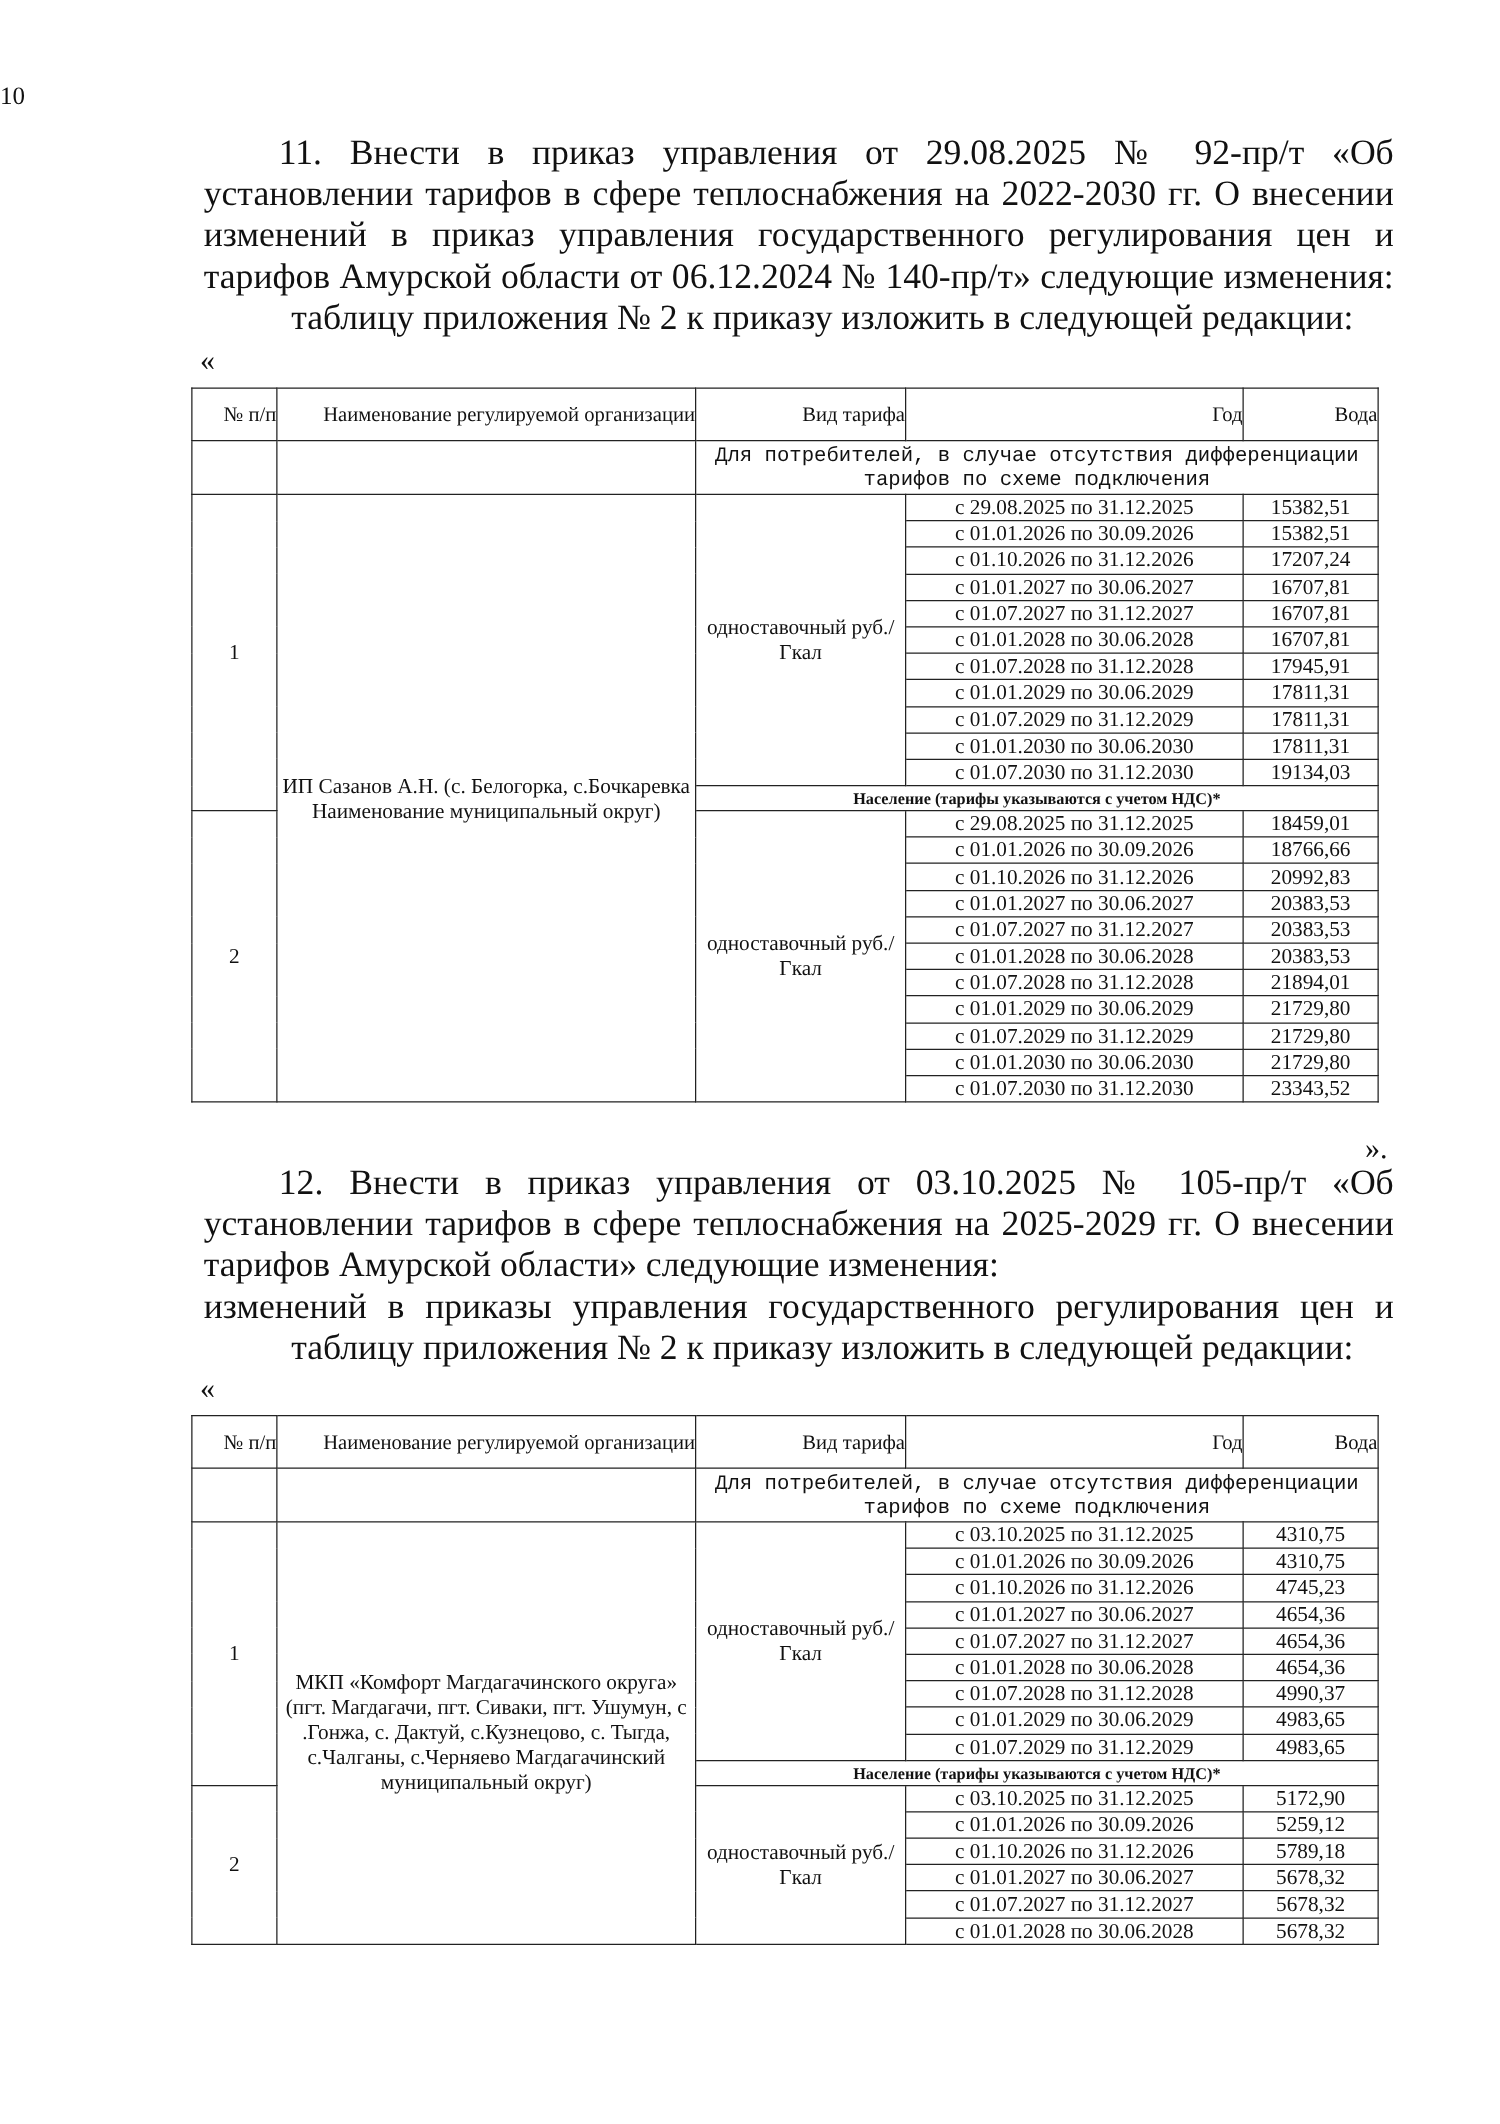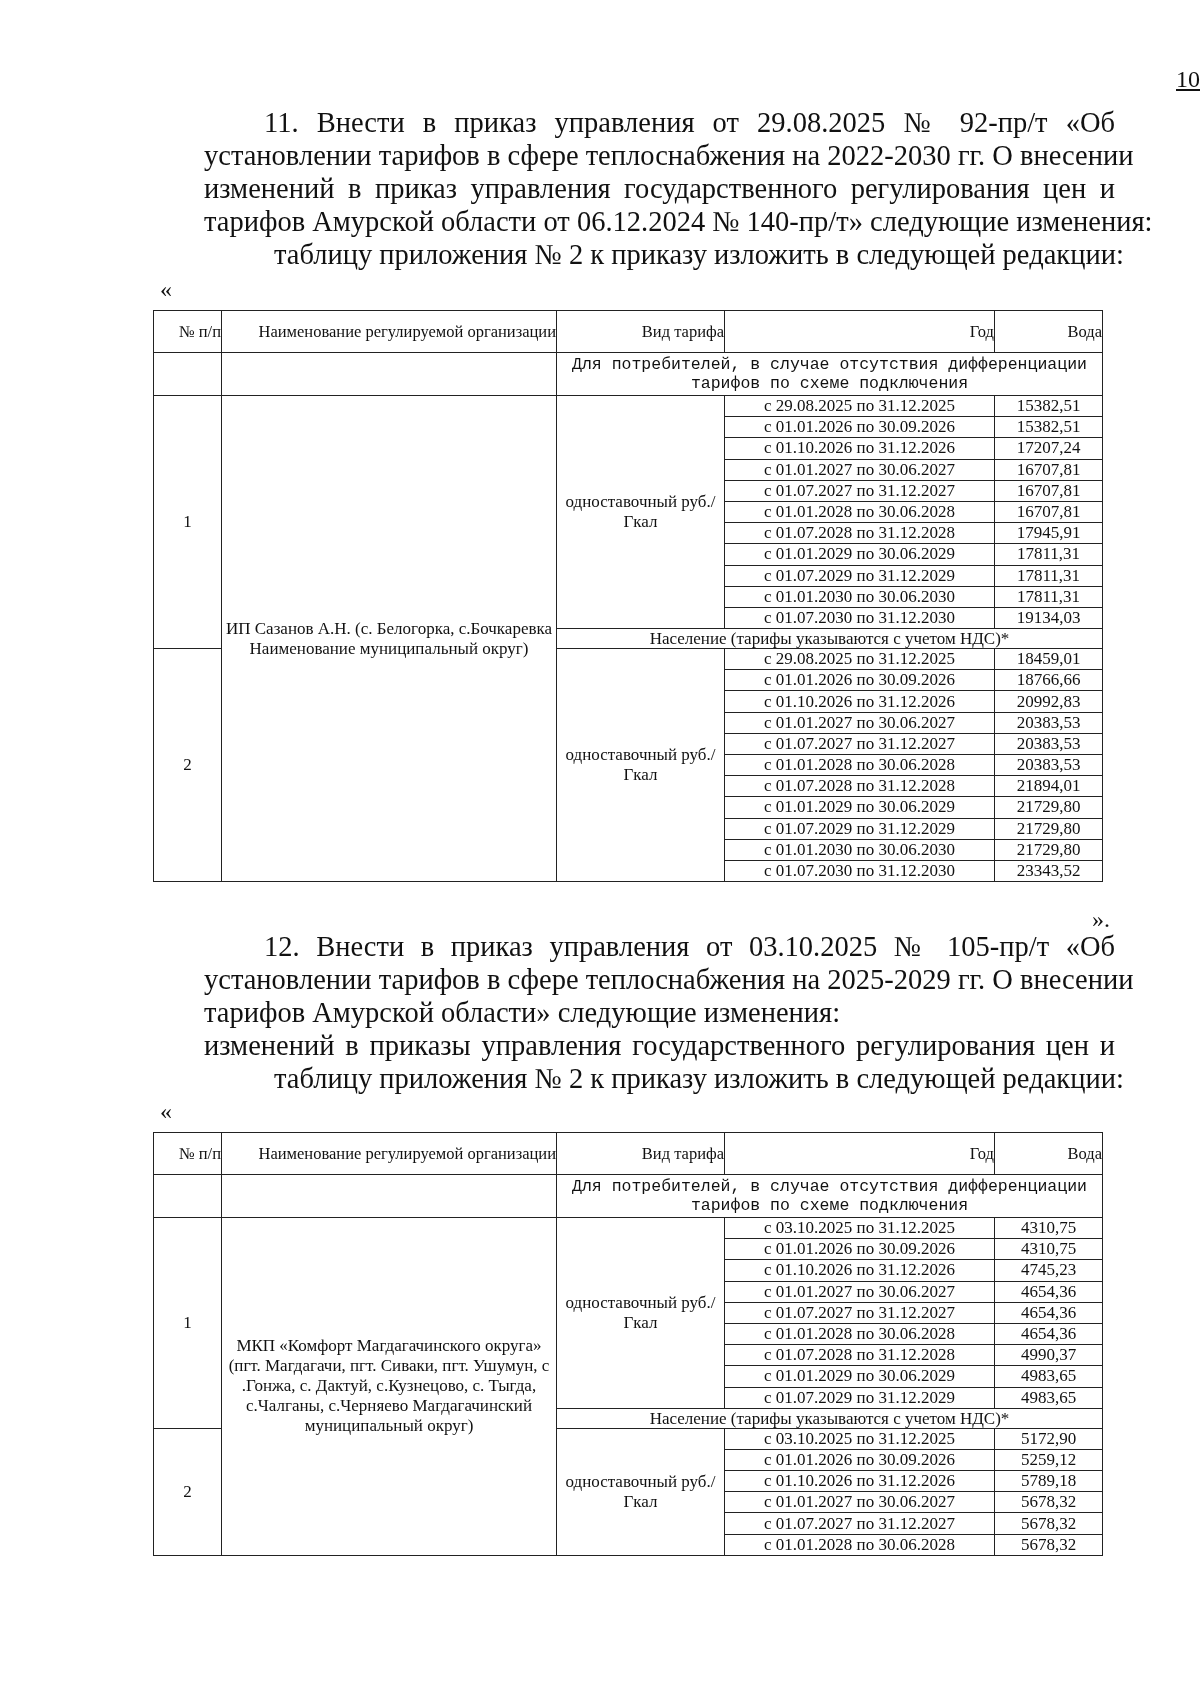"10" .page-num { font-size: 24px -> 20px; text-align: right -> left; text-decoration: underline -> none }
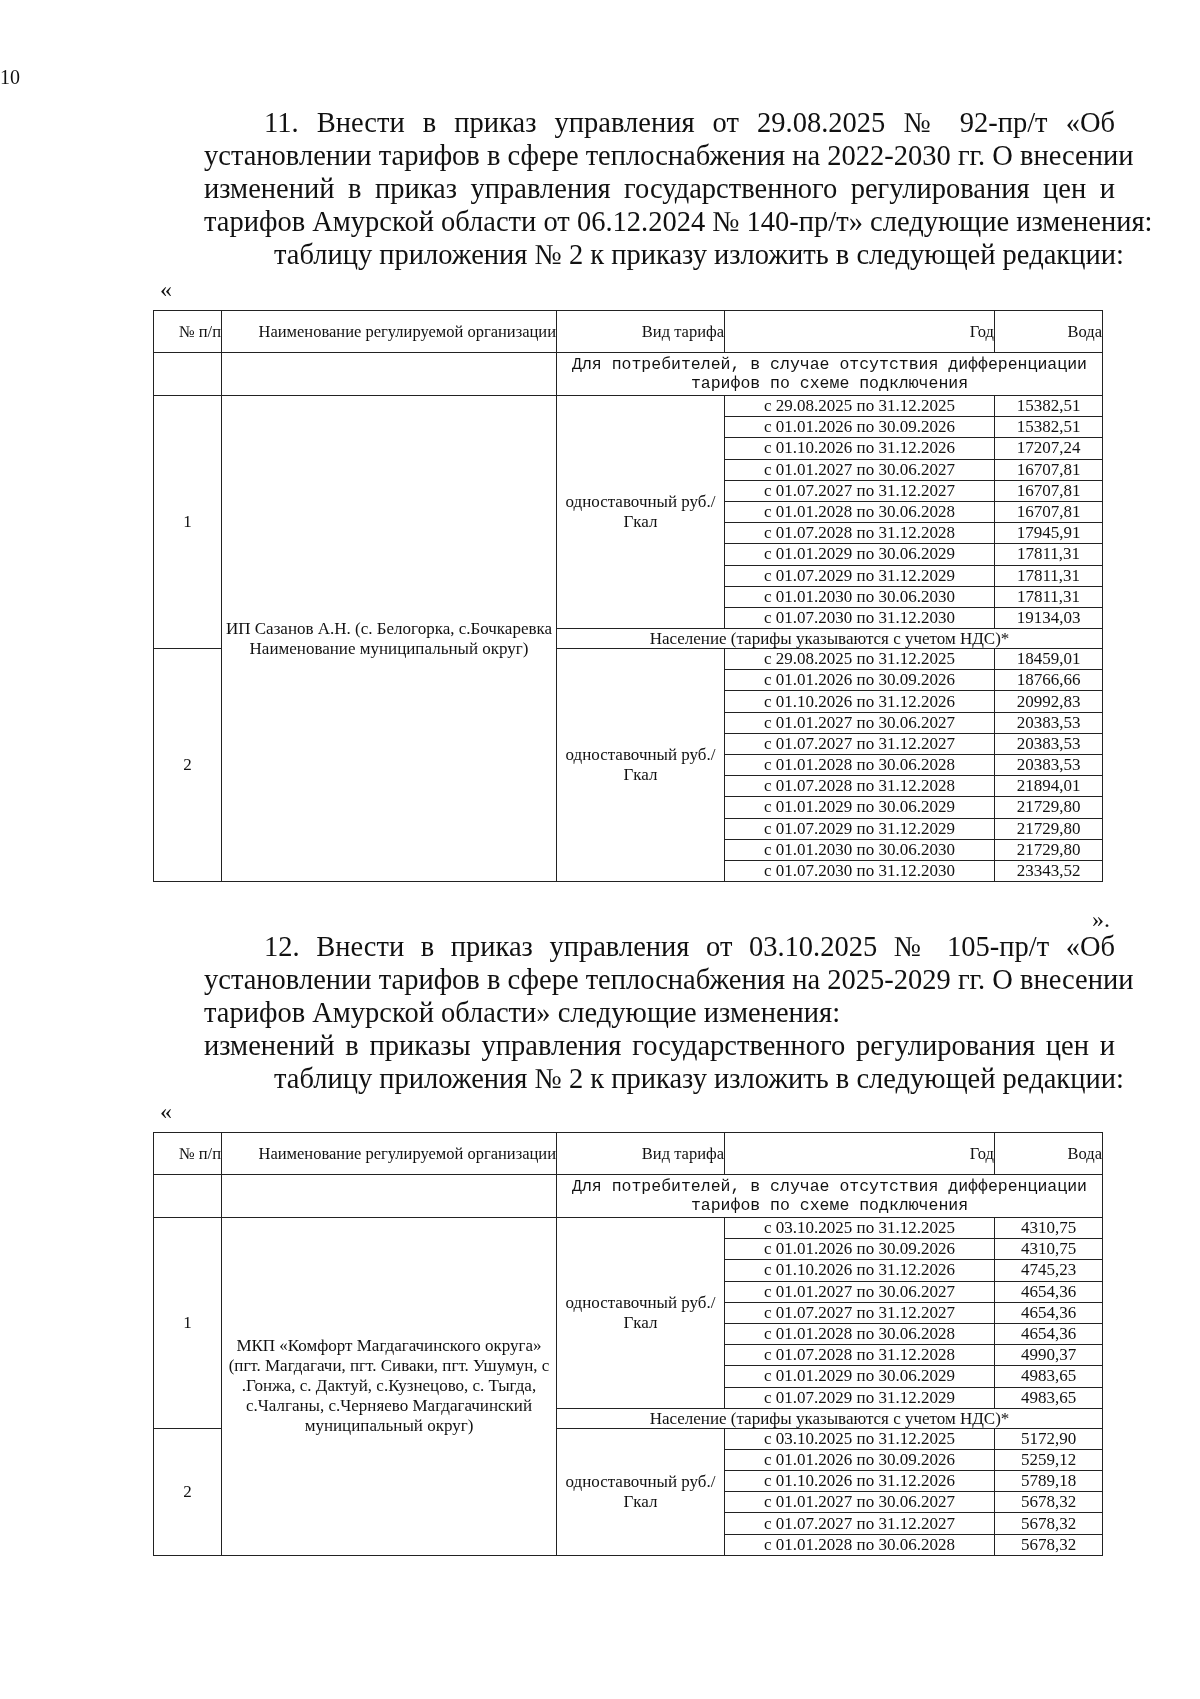"11. Внести в приказ управления" .para .line { margin-left: 41px -> none }
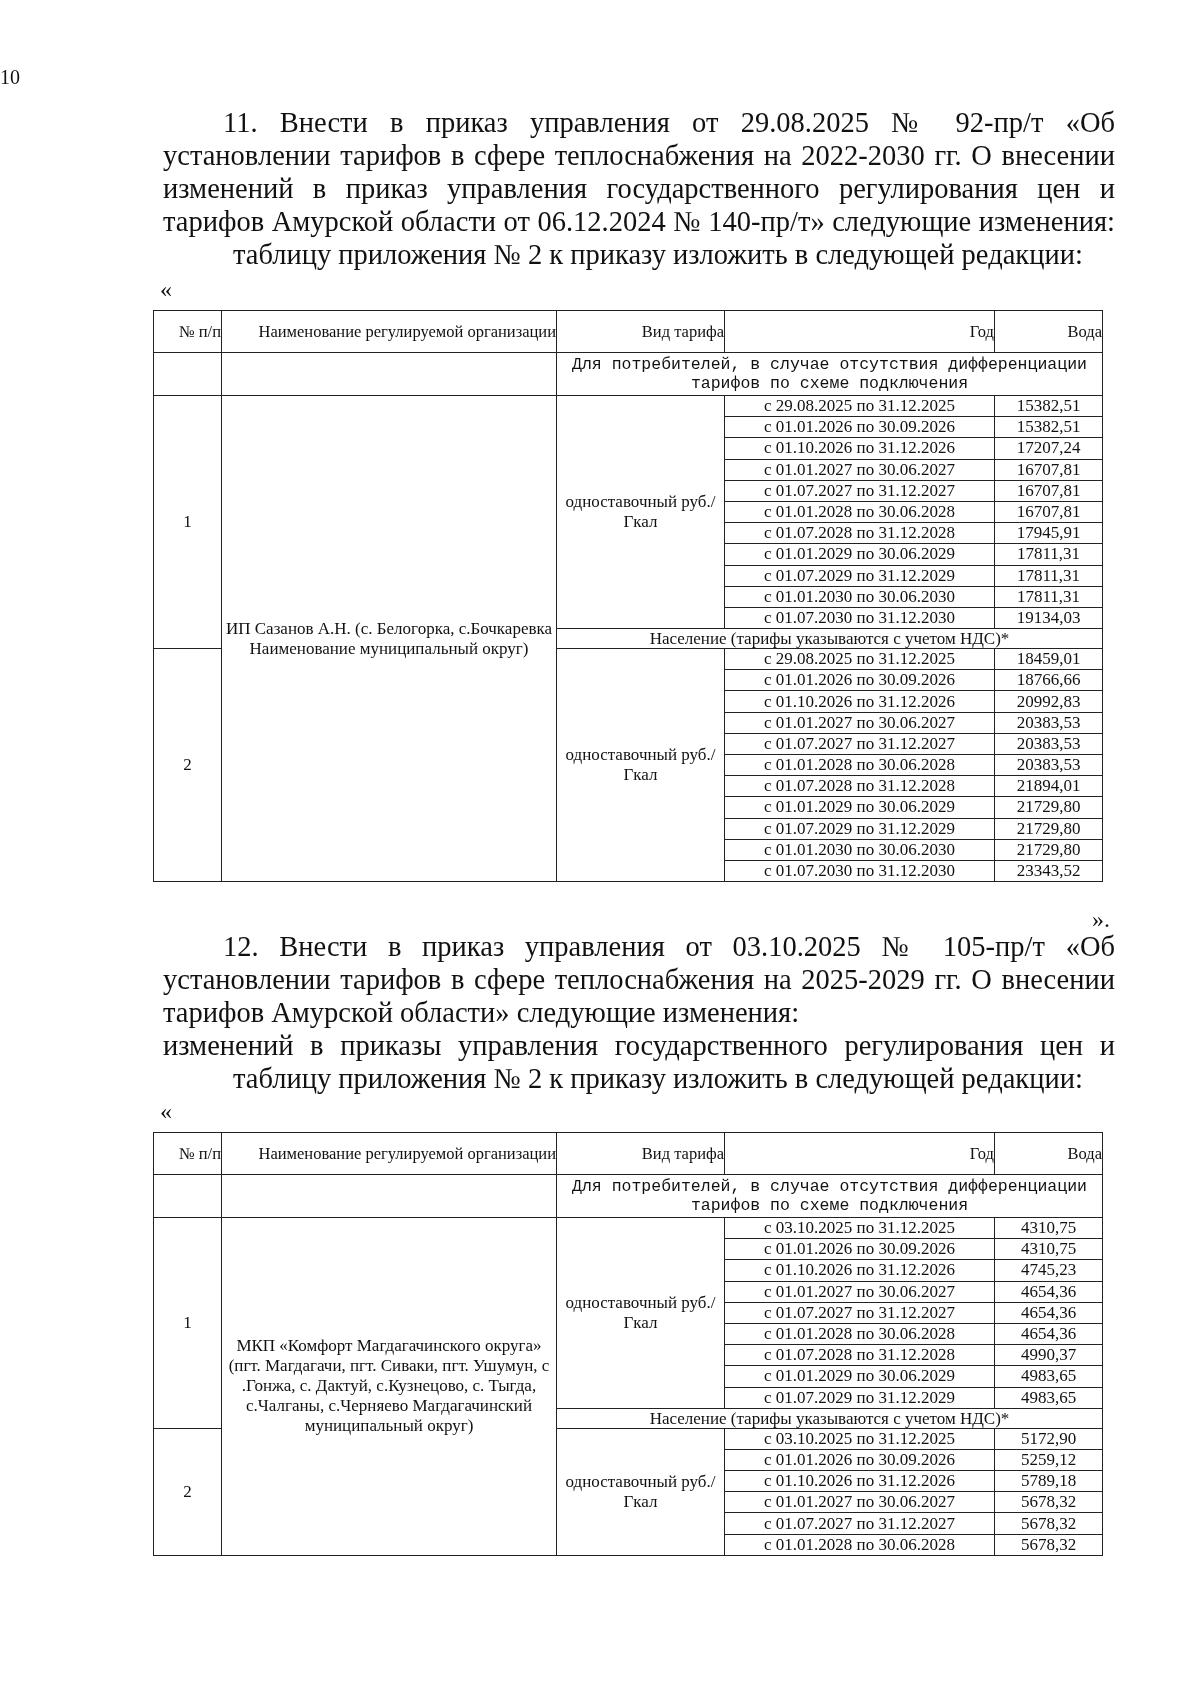"Население (тарифы указываются с учетом" table.tariff tr.pop td { font-size: 17px -> 13px; font-weight: none -> bold }
